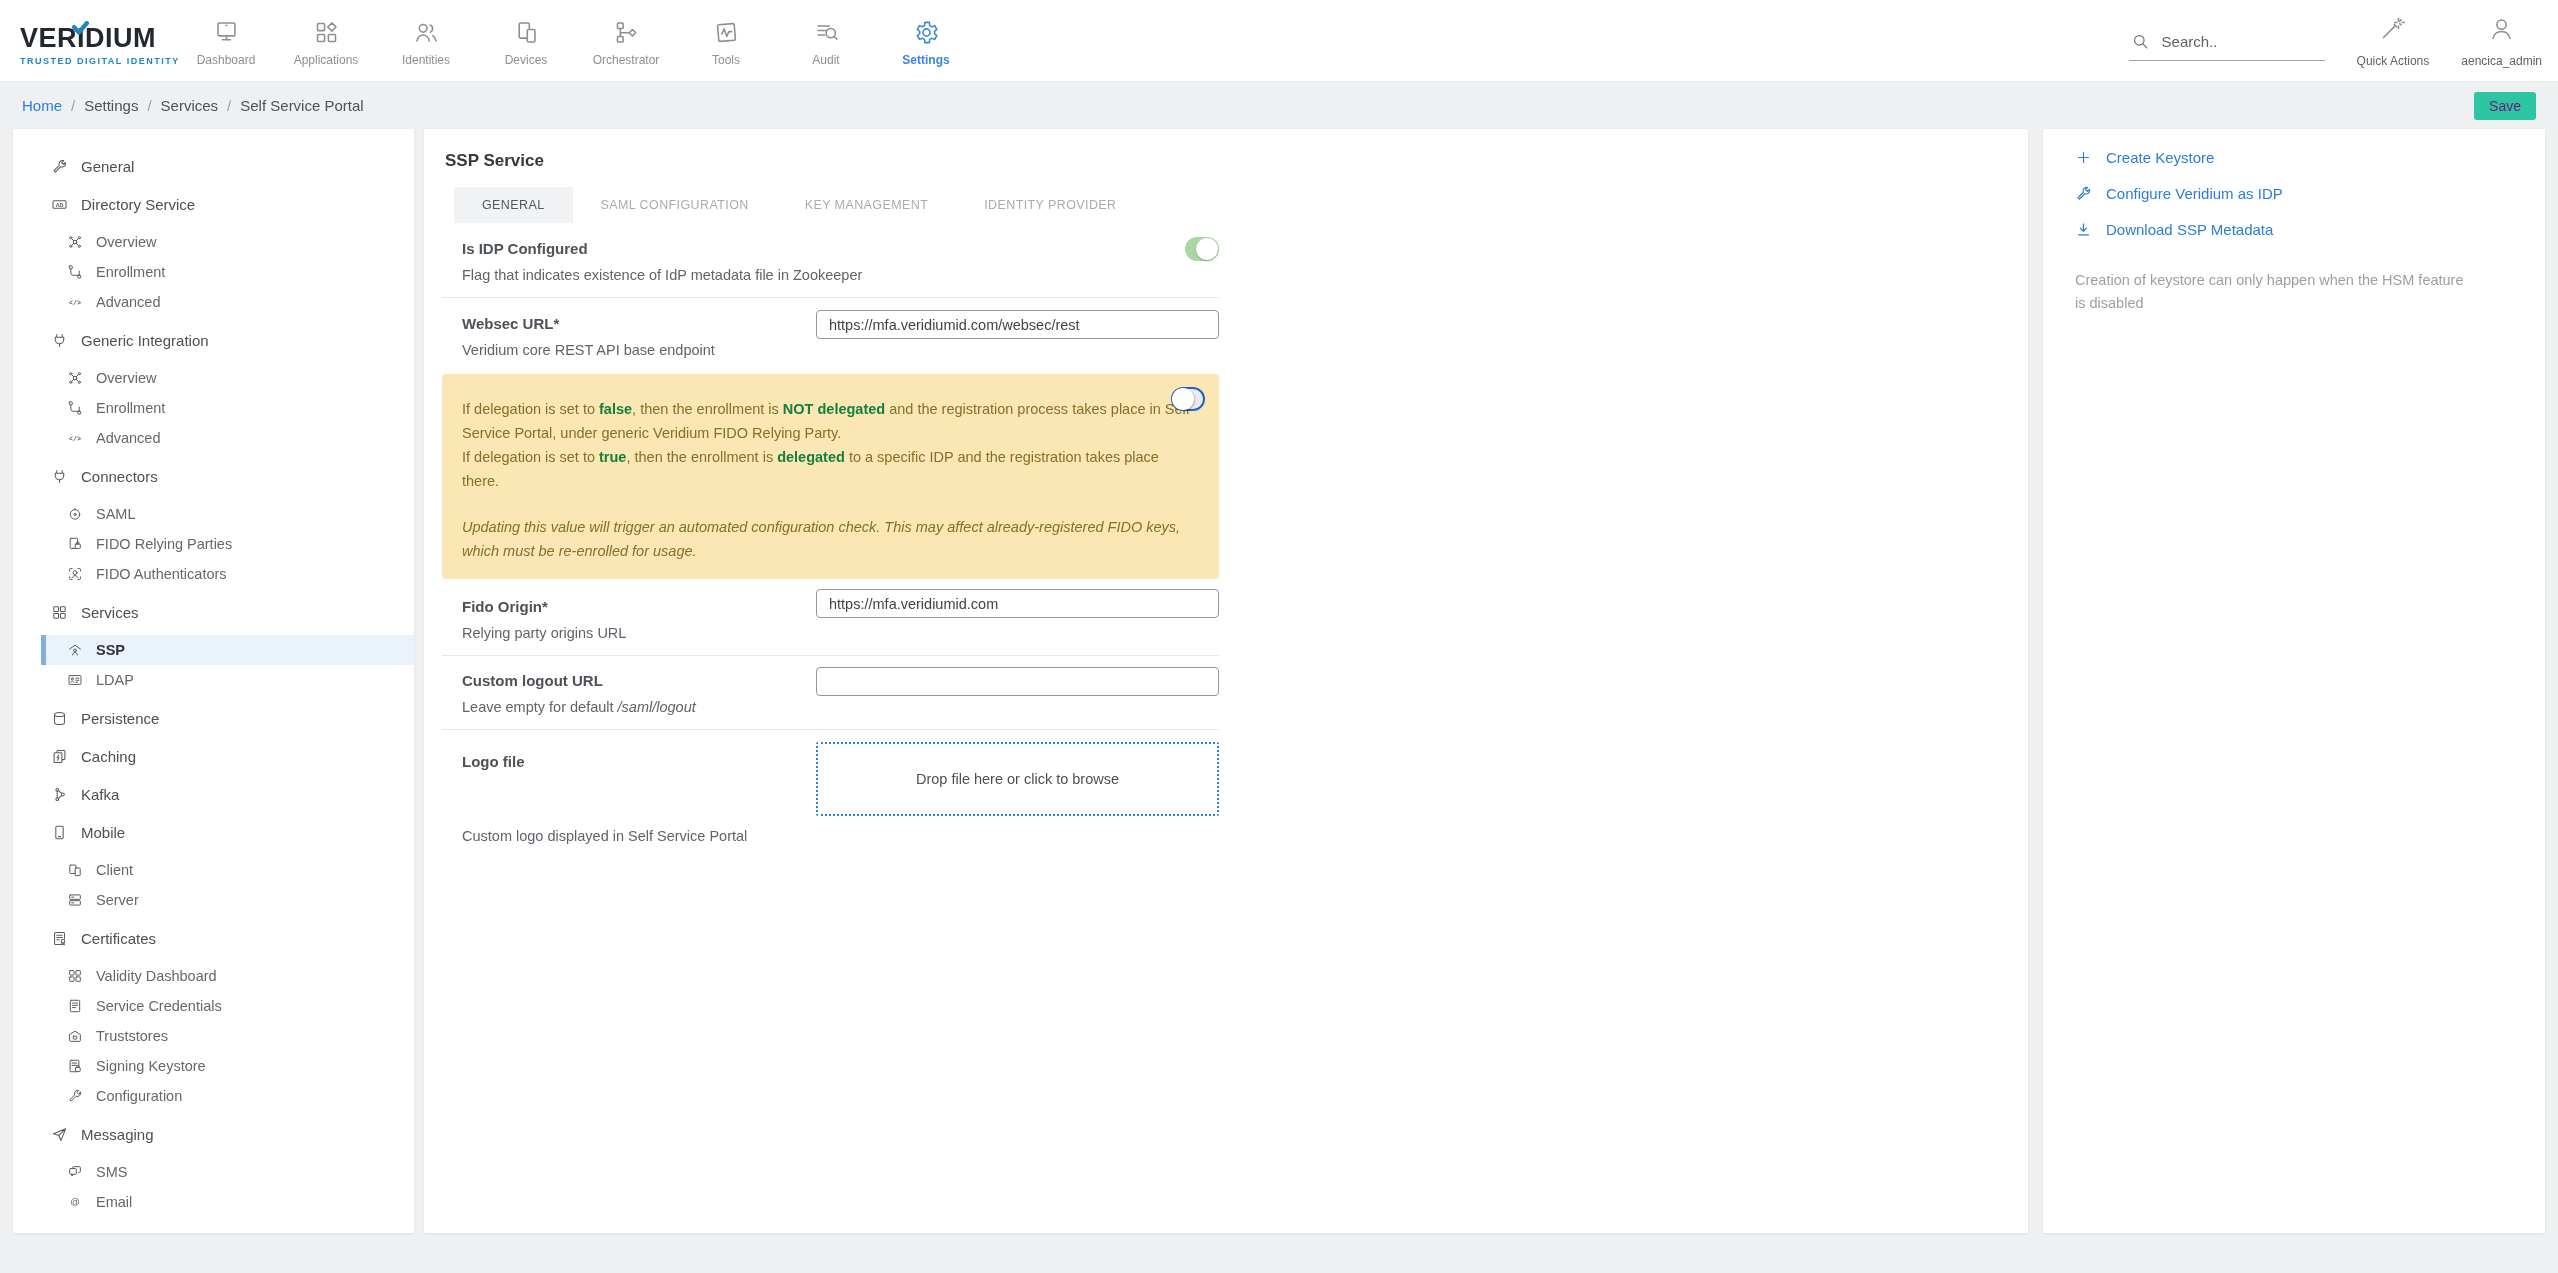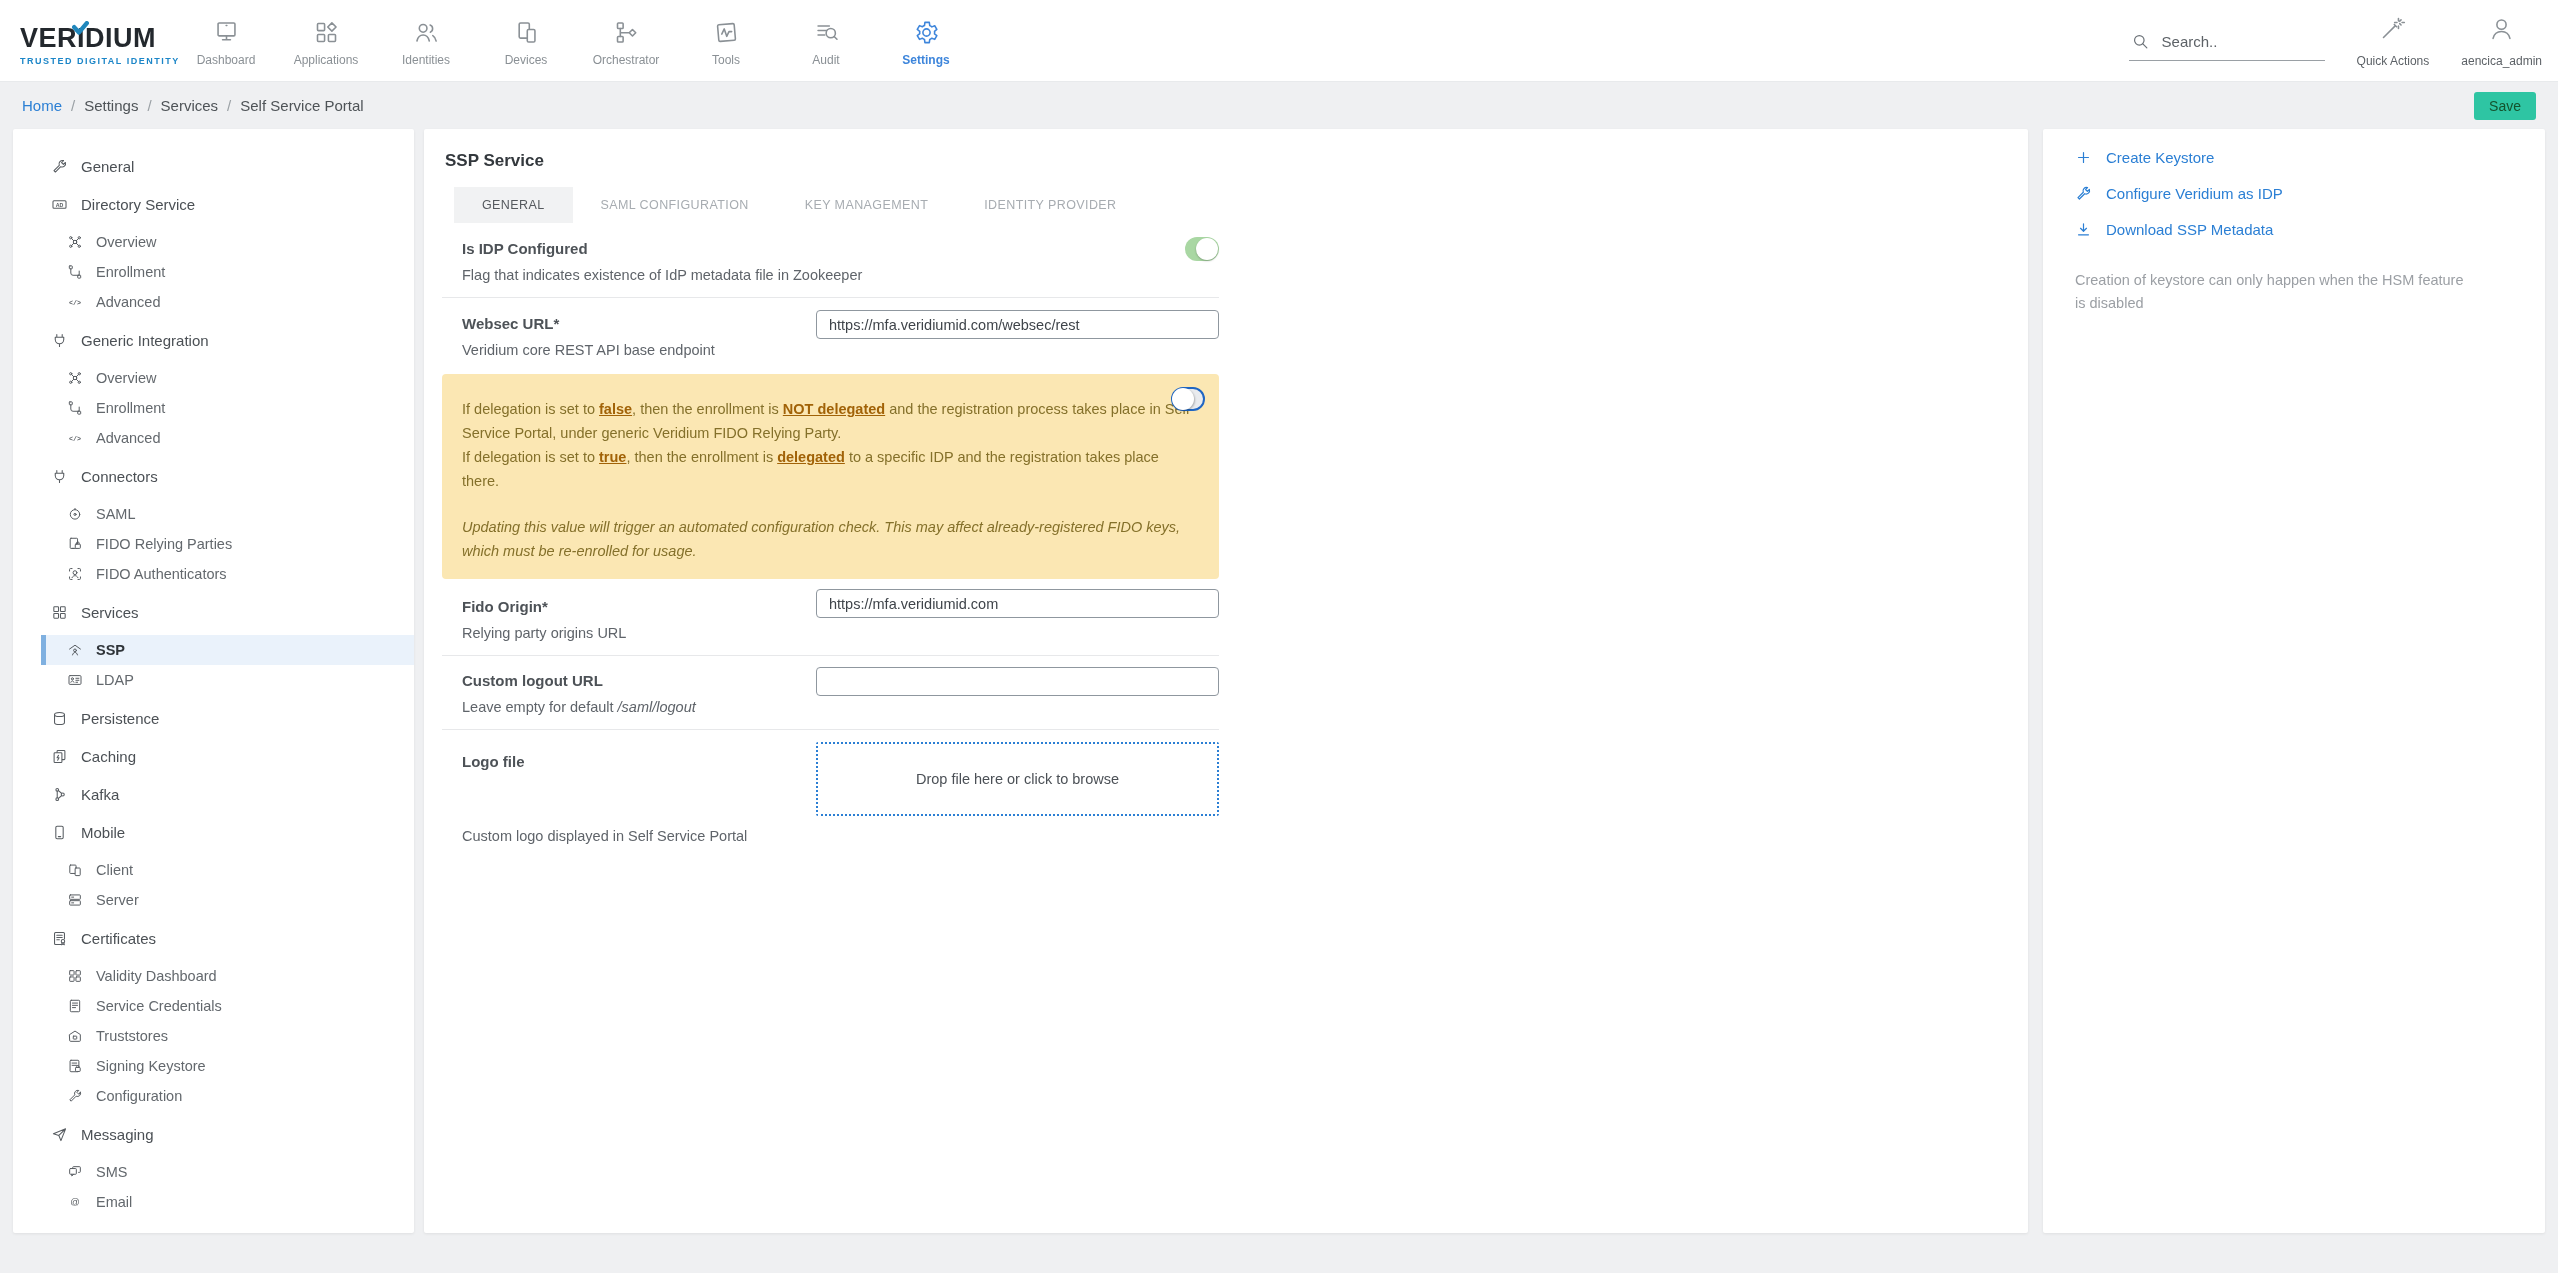"Save" .save-btn { color: #14532d -> #701a75 }
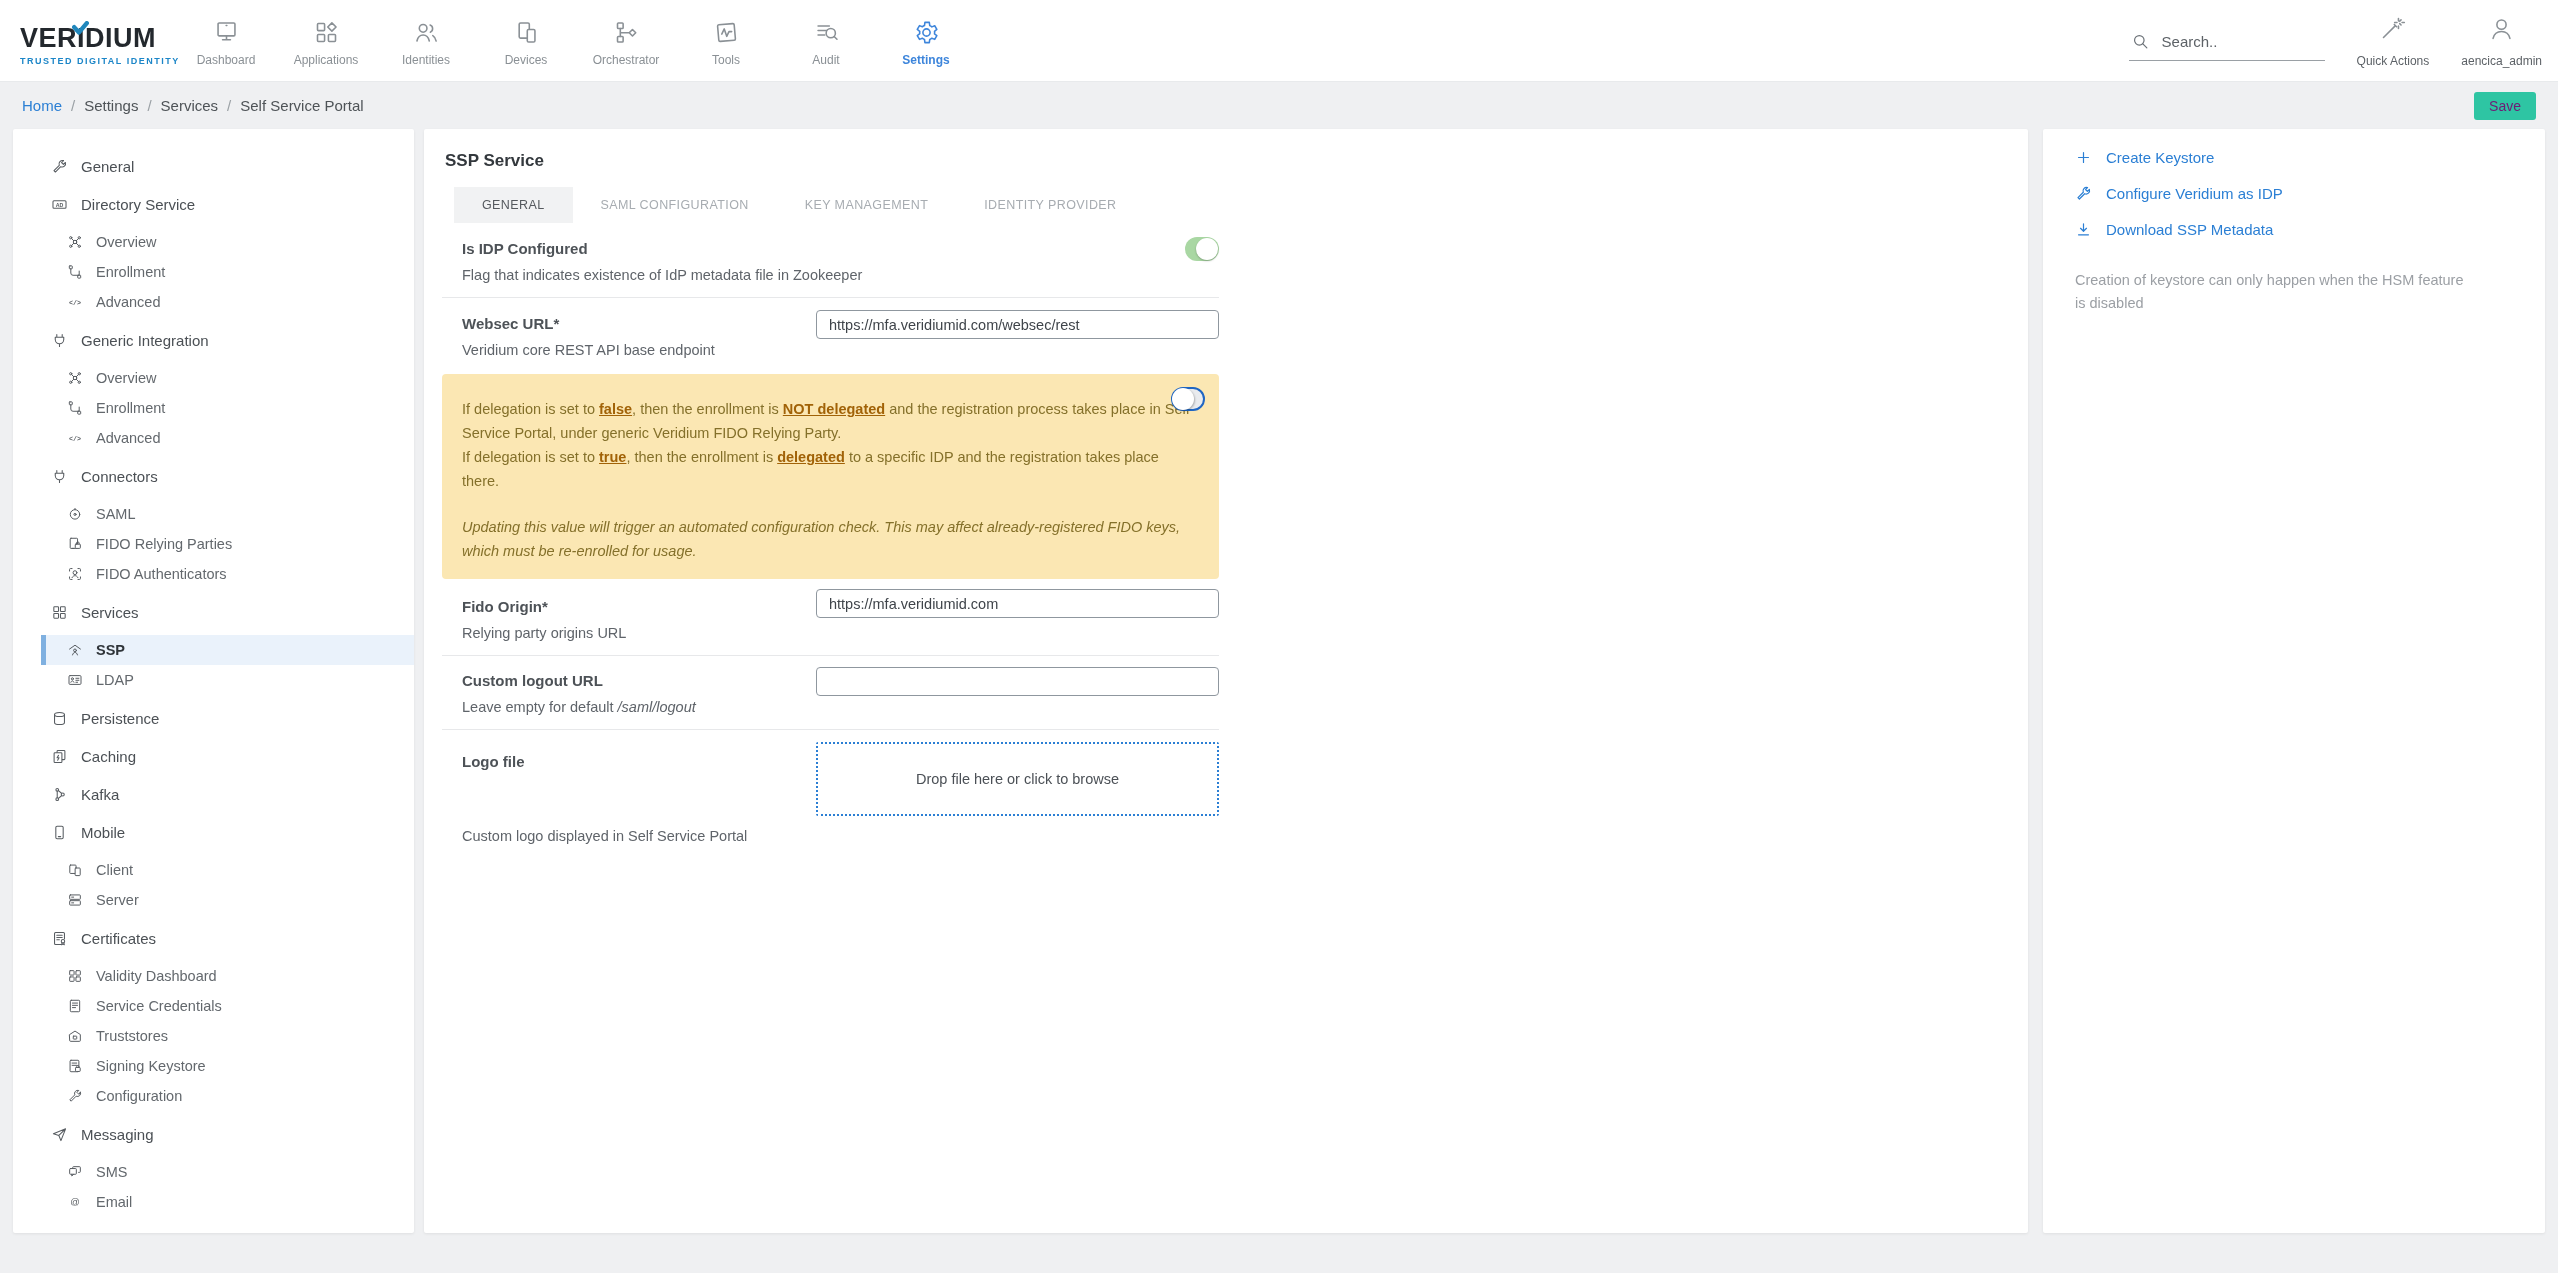"false" .warn-line .b { color: #a16207 -> #15803d; text-decoration: underline -> none }
